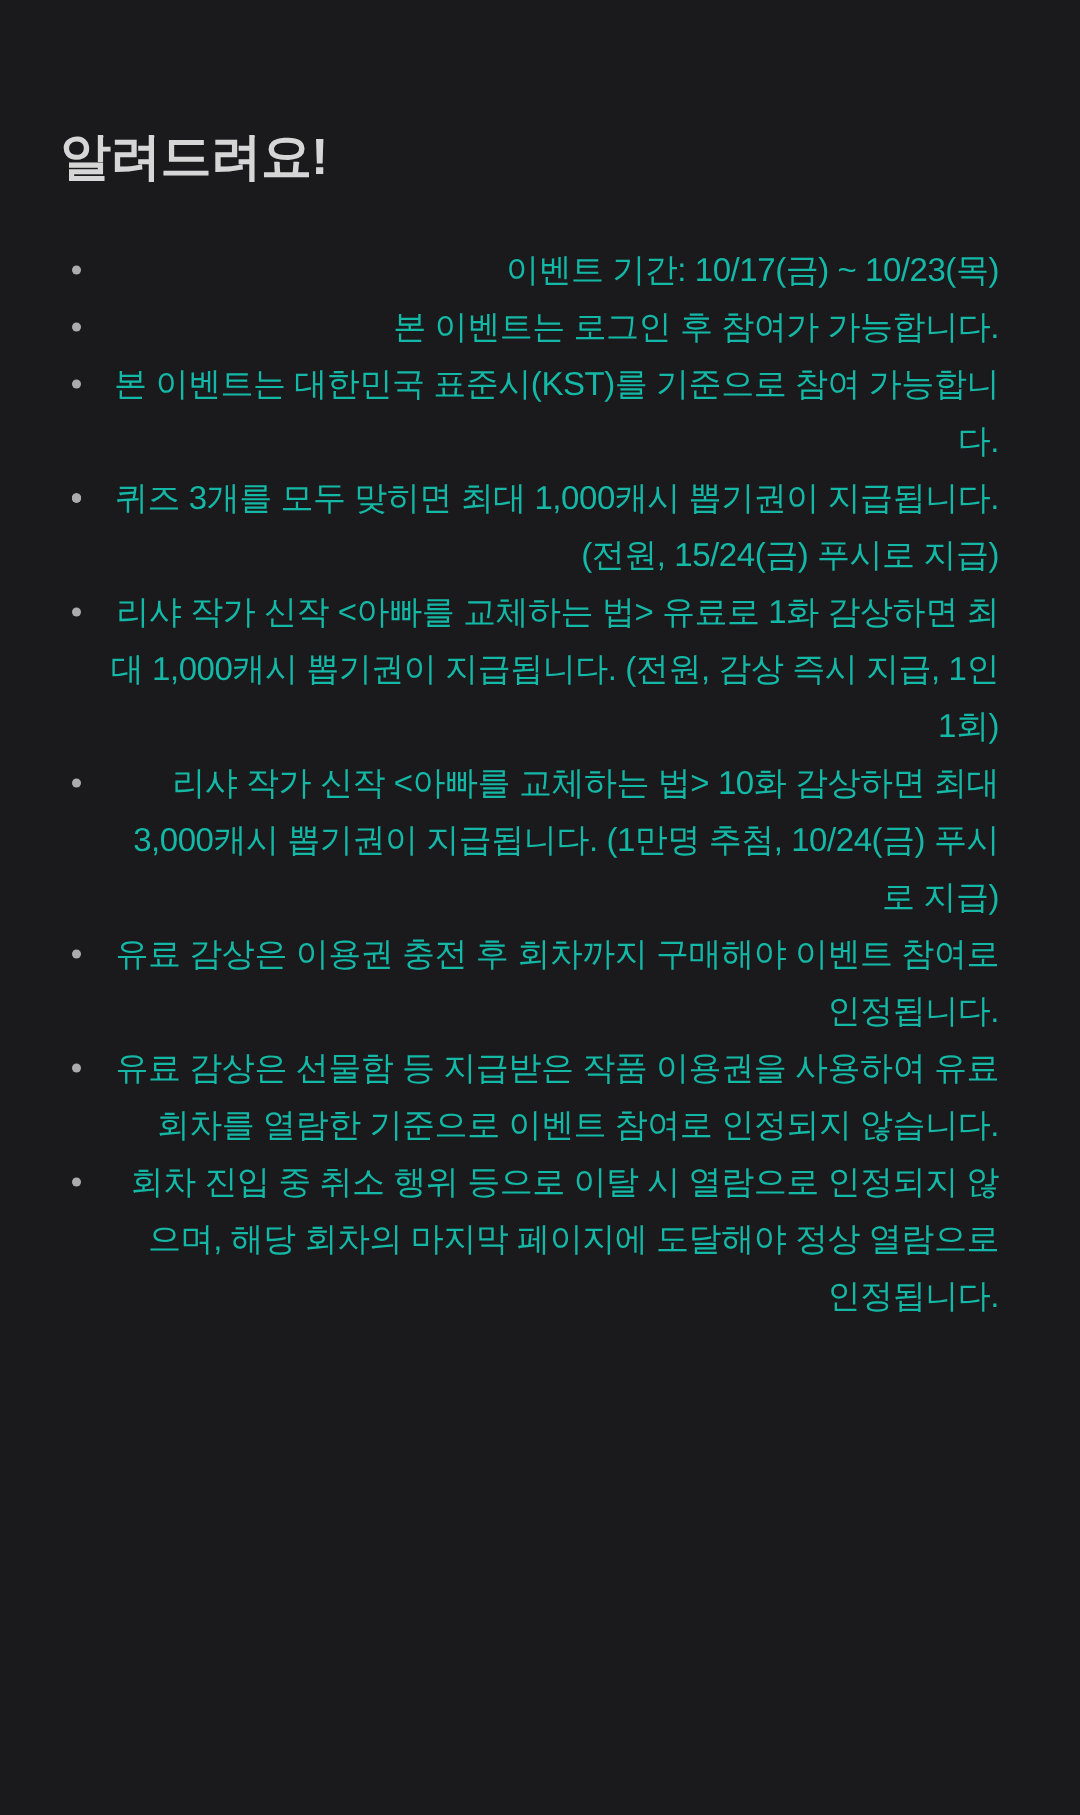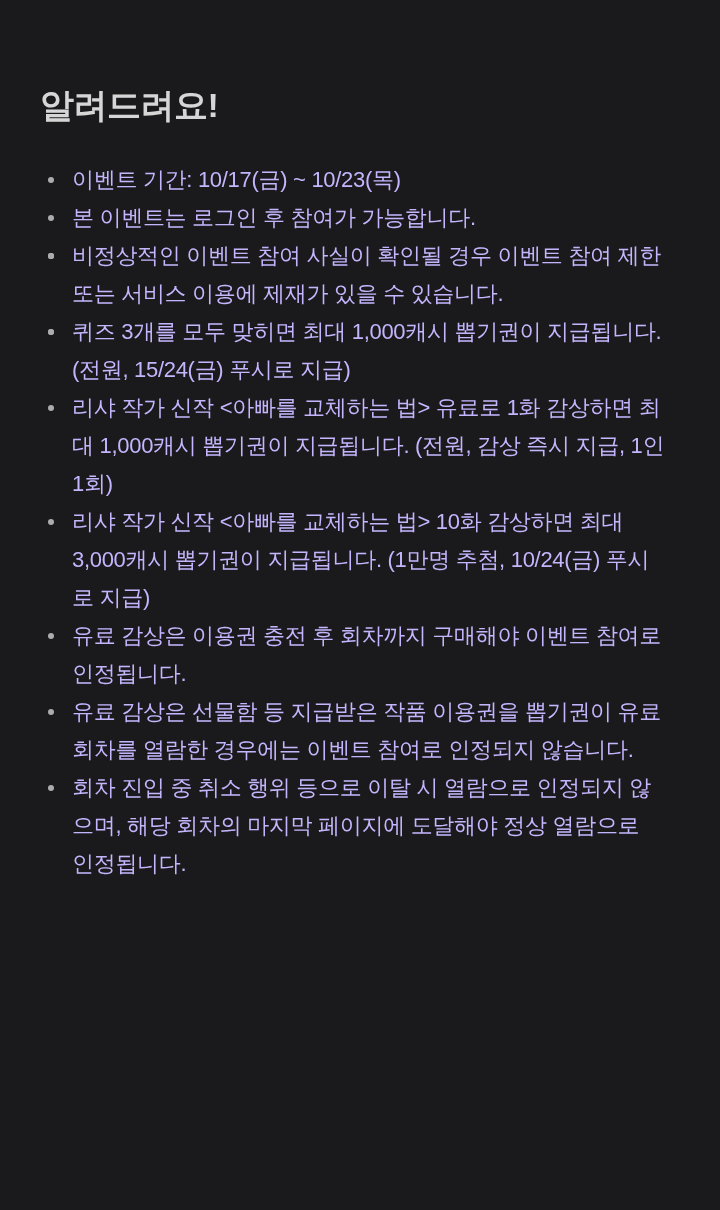"이벤트 기간: 10/17(금) ~ 10/23(목)" .notice-list { color: #c4b5fd -> #14b8a6; text-align: none -> right }
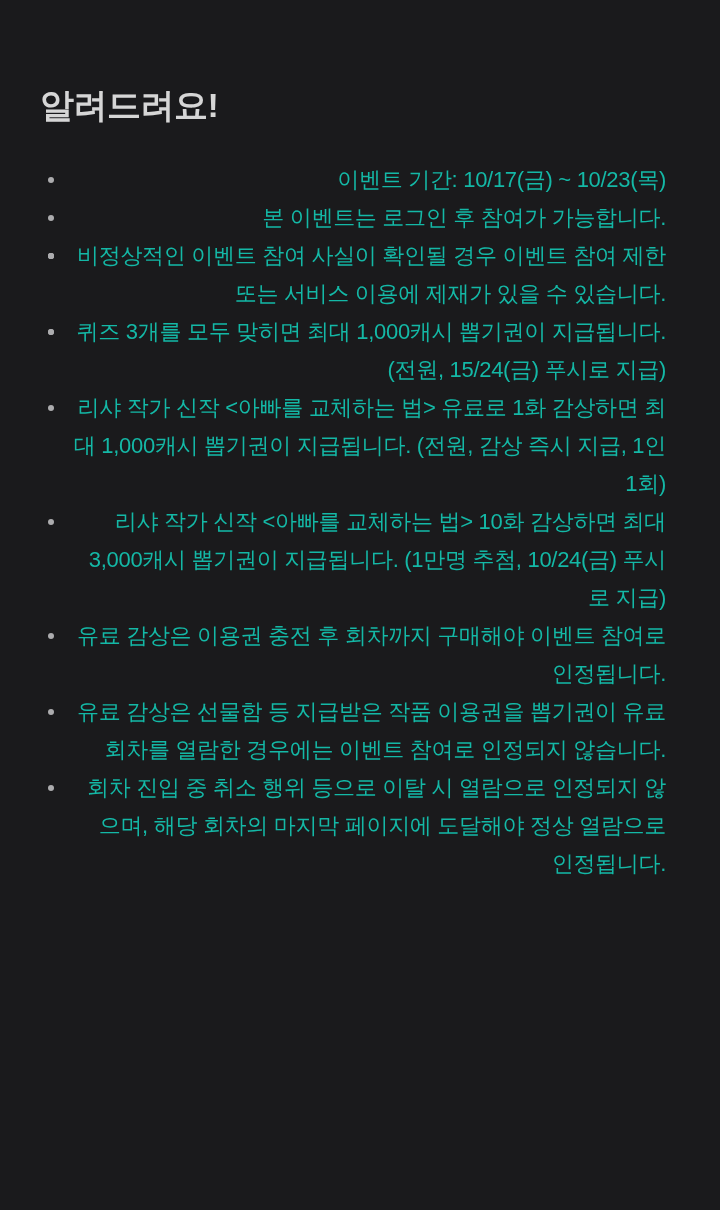"본 이벤트는 대한민국 표준시(KST)를 기준으로" li.notice-item { html: none -> <li> <span></span> <span>본 이벤트는 대한민국 표준시(KST)를 기준으로 참여 가능합니다.</span> </li> }
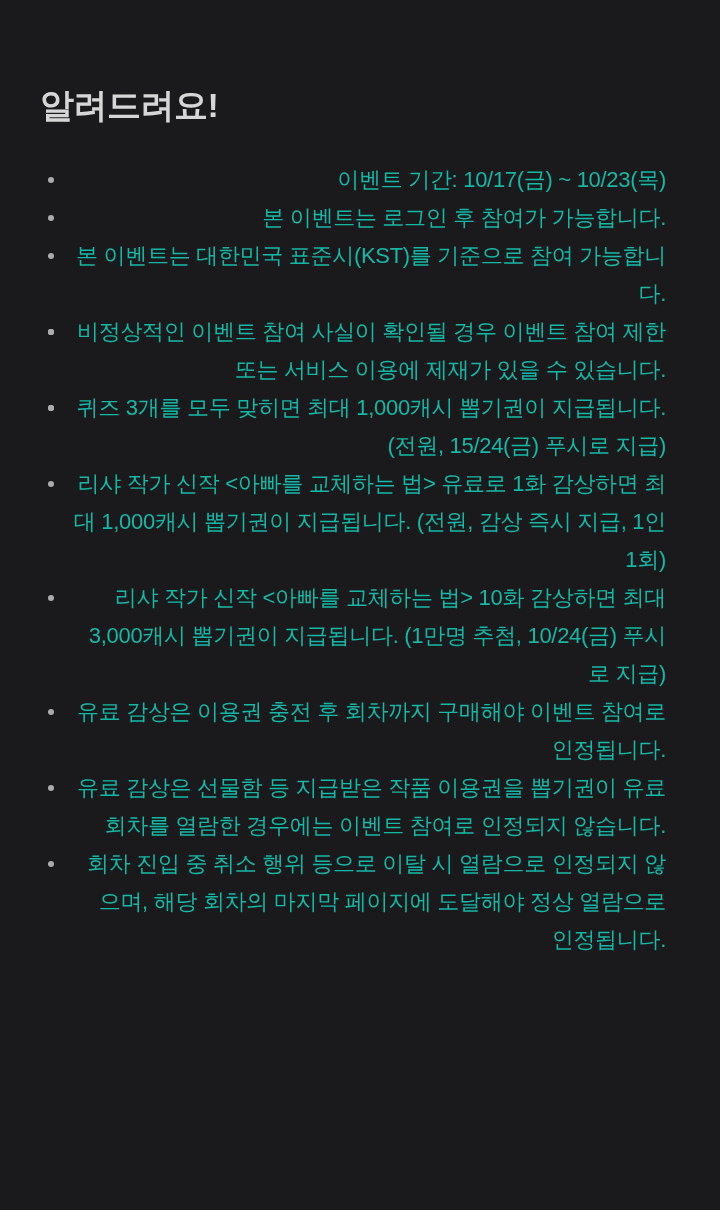"비정상적인 이벤트 참여 사실이 확인될" li.notice-item { html: <li> <span></span> <span>비정상적인 이벤트 참여 사실이 확인될 경우 이벤트 참여 제한 또는 서비스 이용에 제재가 있을 수 있습니다.</span> </li> -> none }
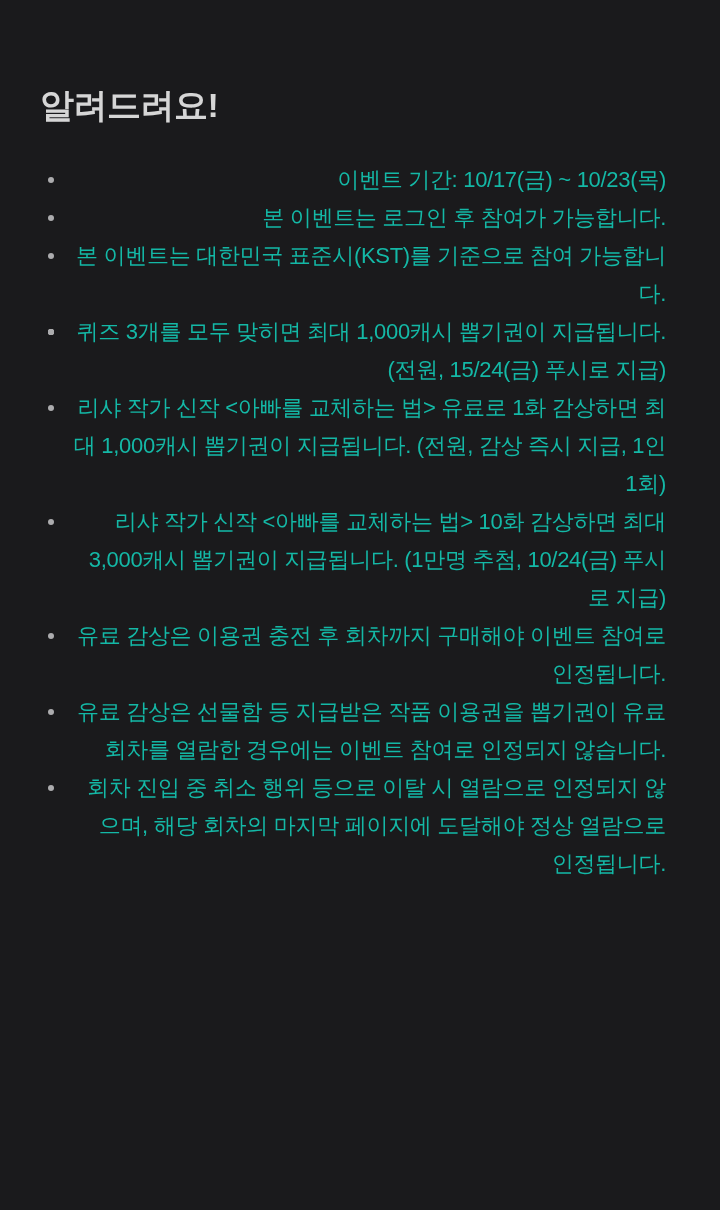"유료 감상은 선물함 등 지급받은" span { text: 뽑기권이 유료 회차를 열람한 경우에는 -> 사용하여 유료 회차를 열람한 기준으로 }
